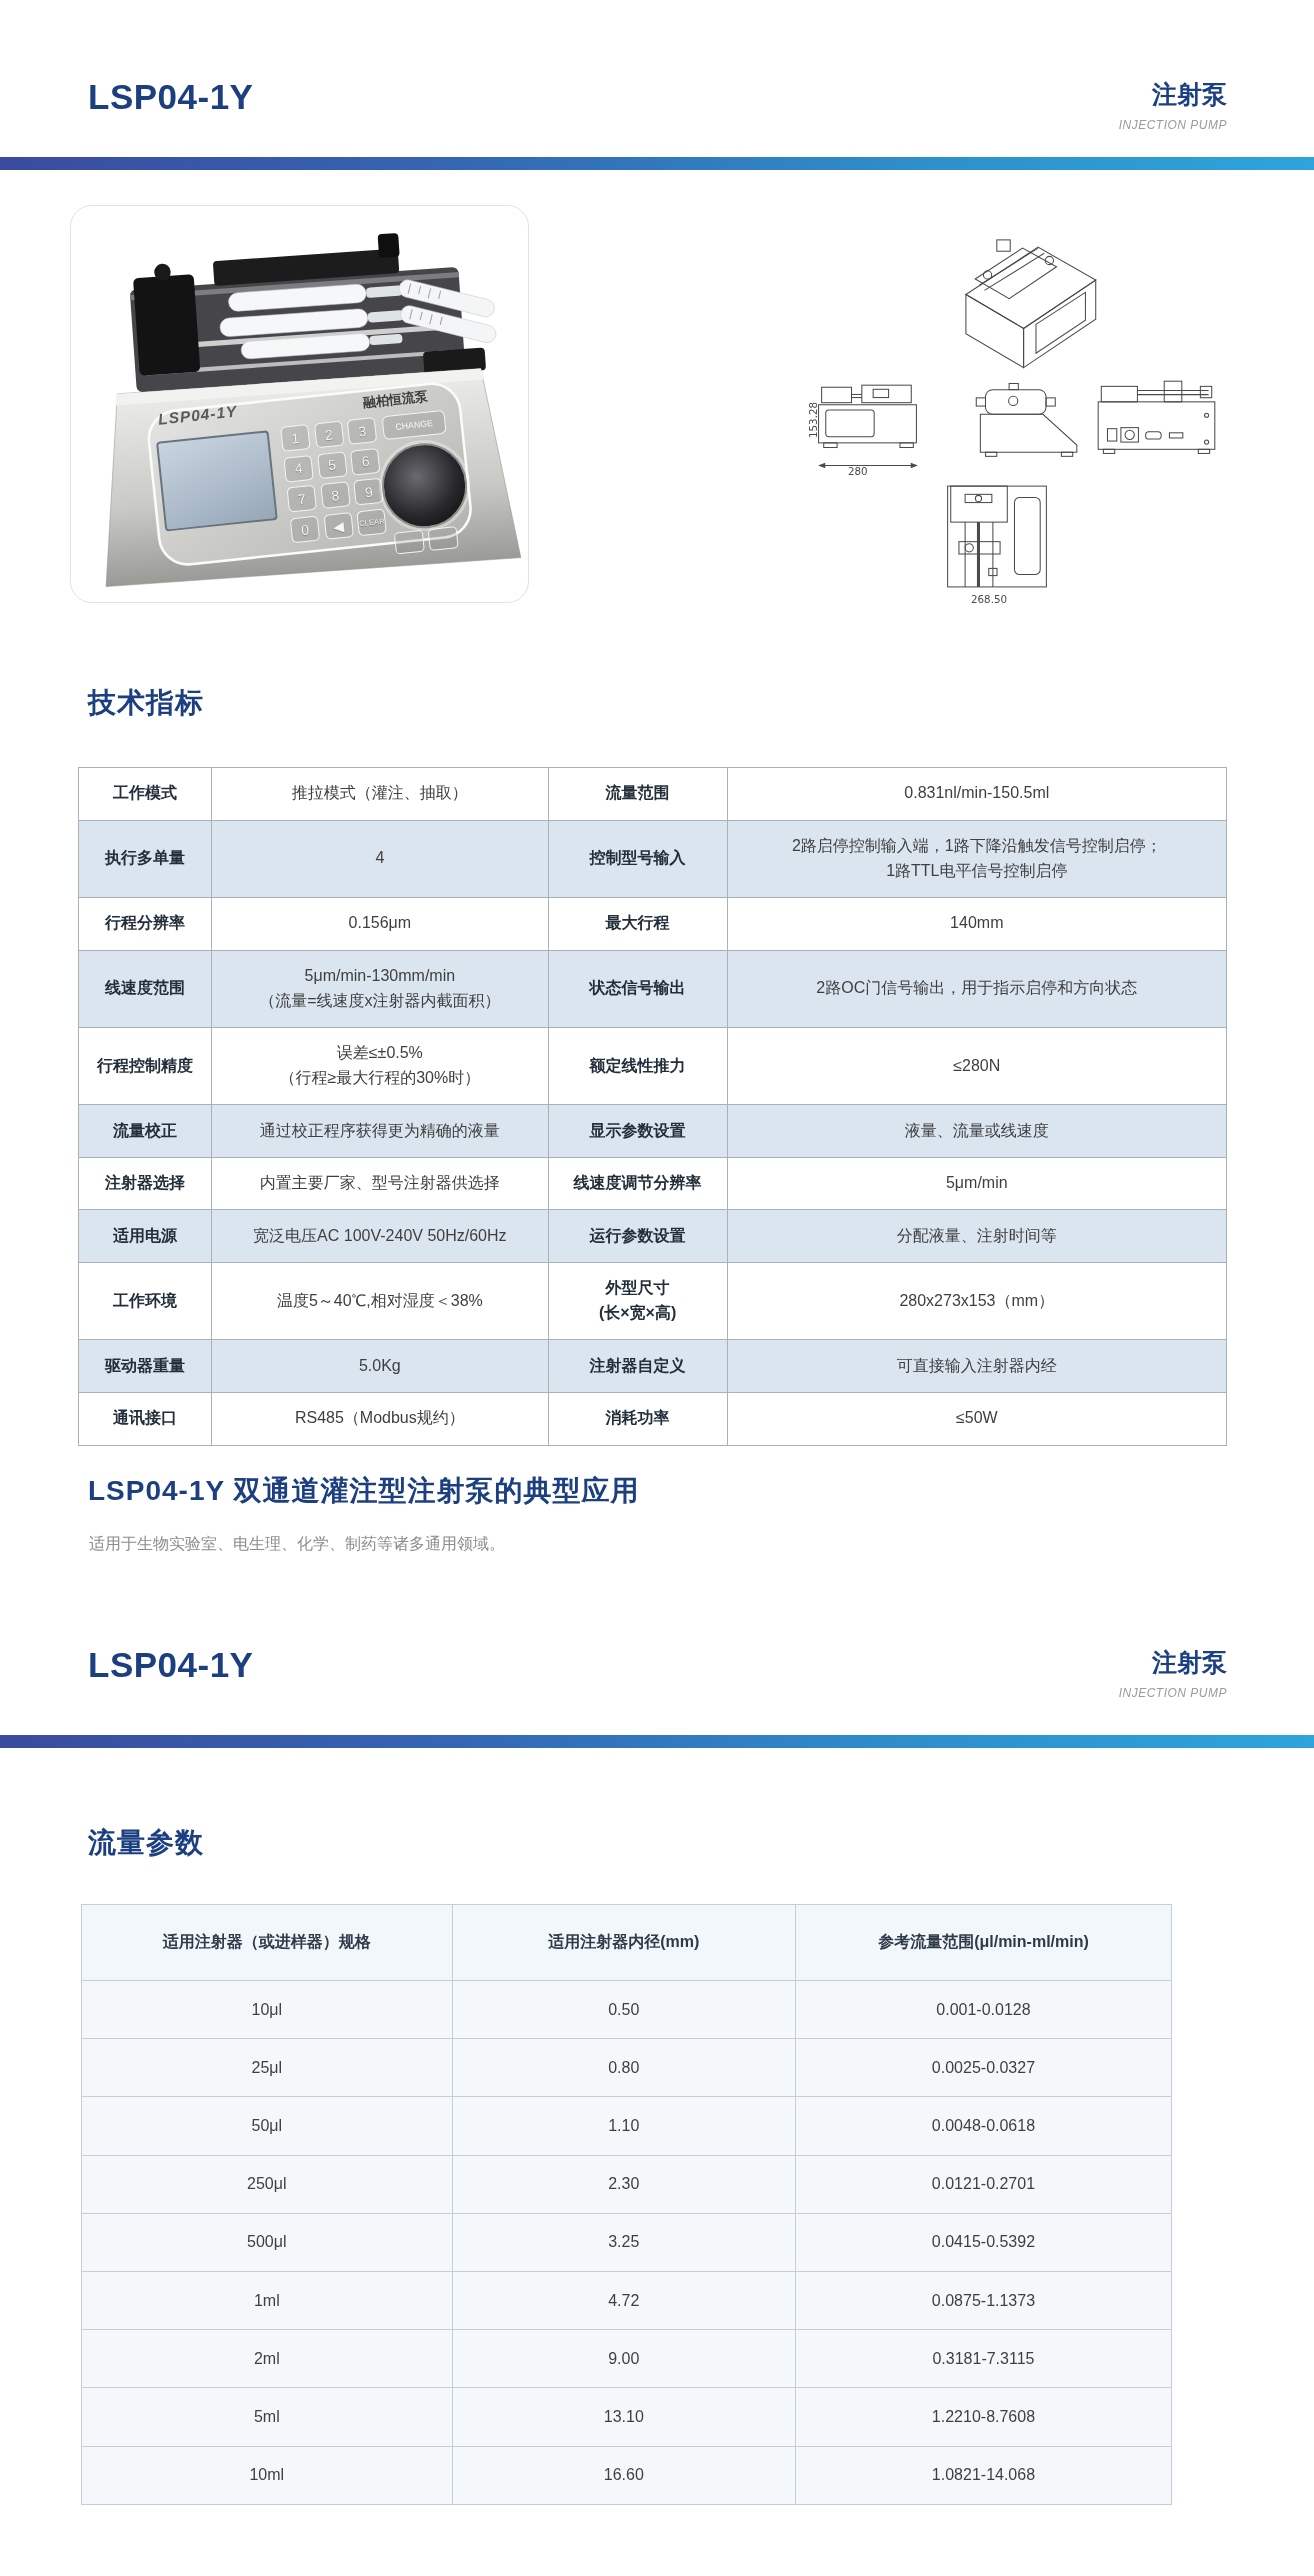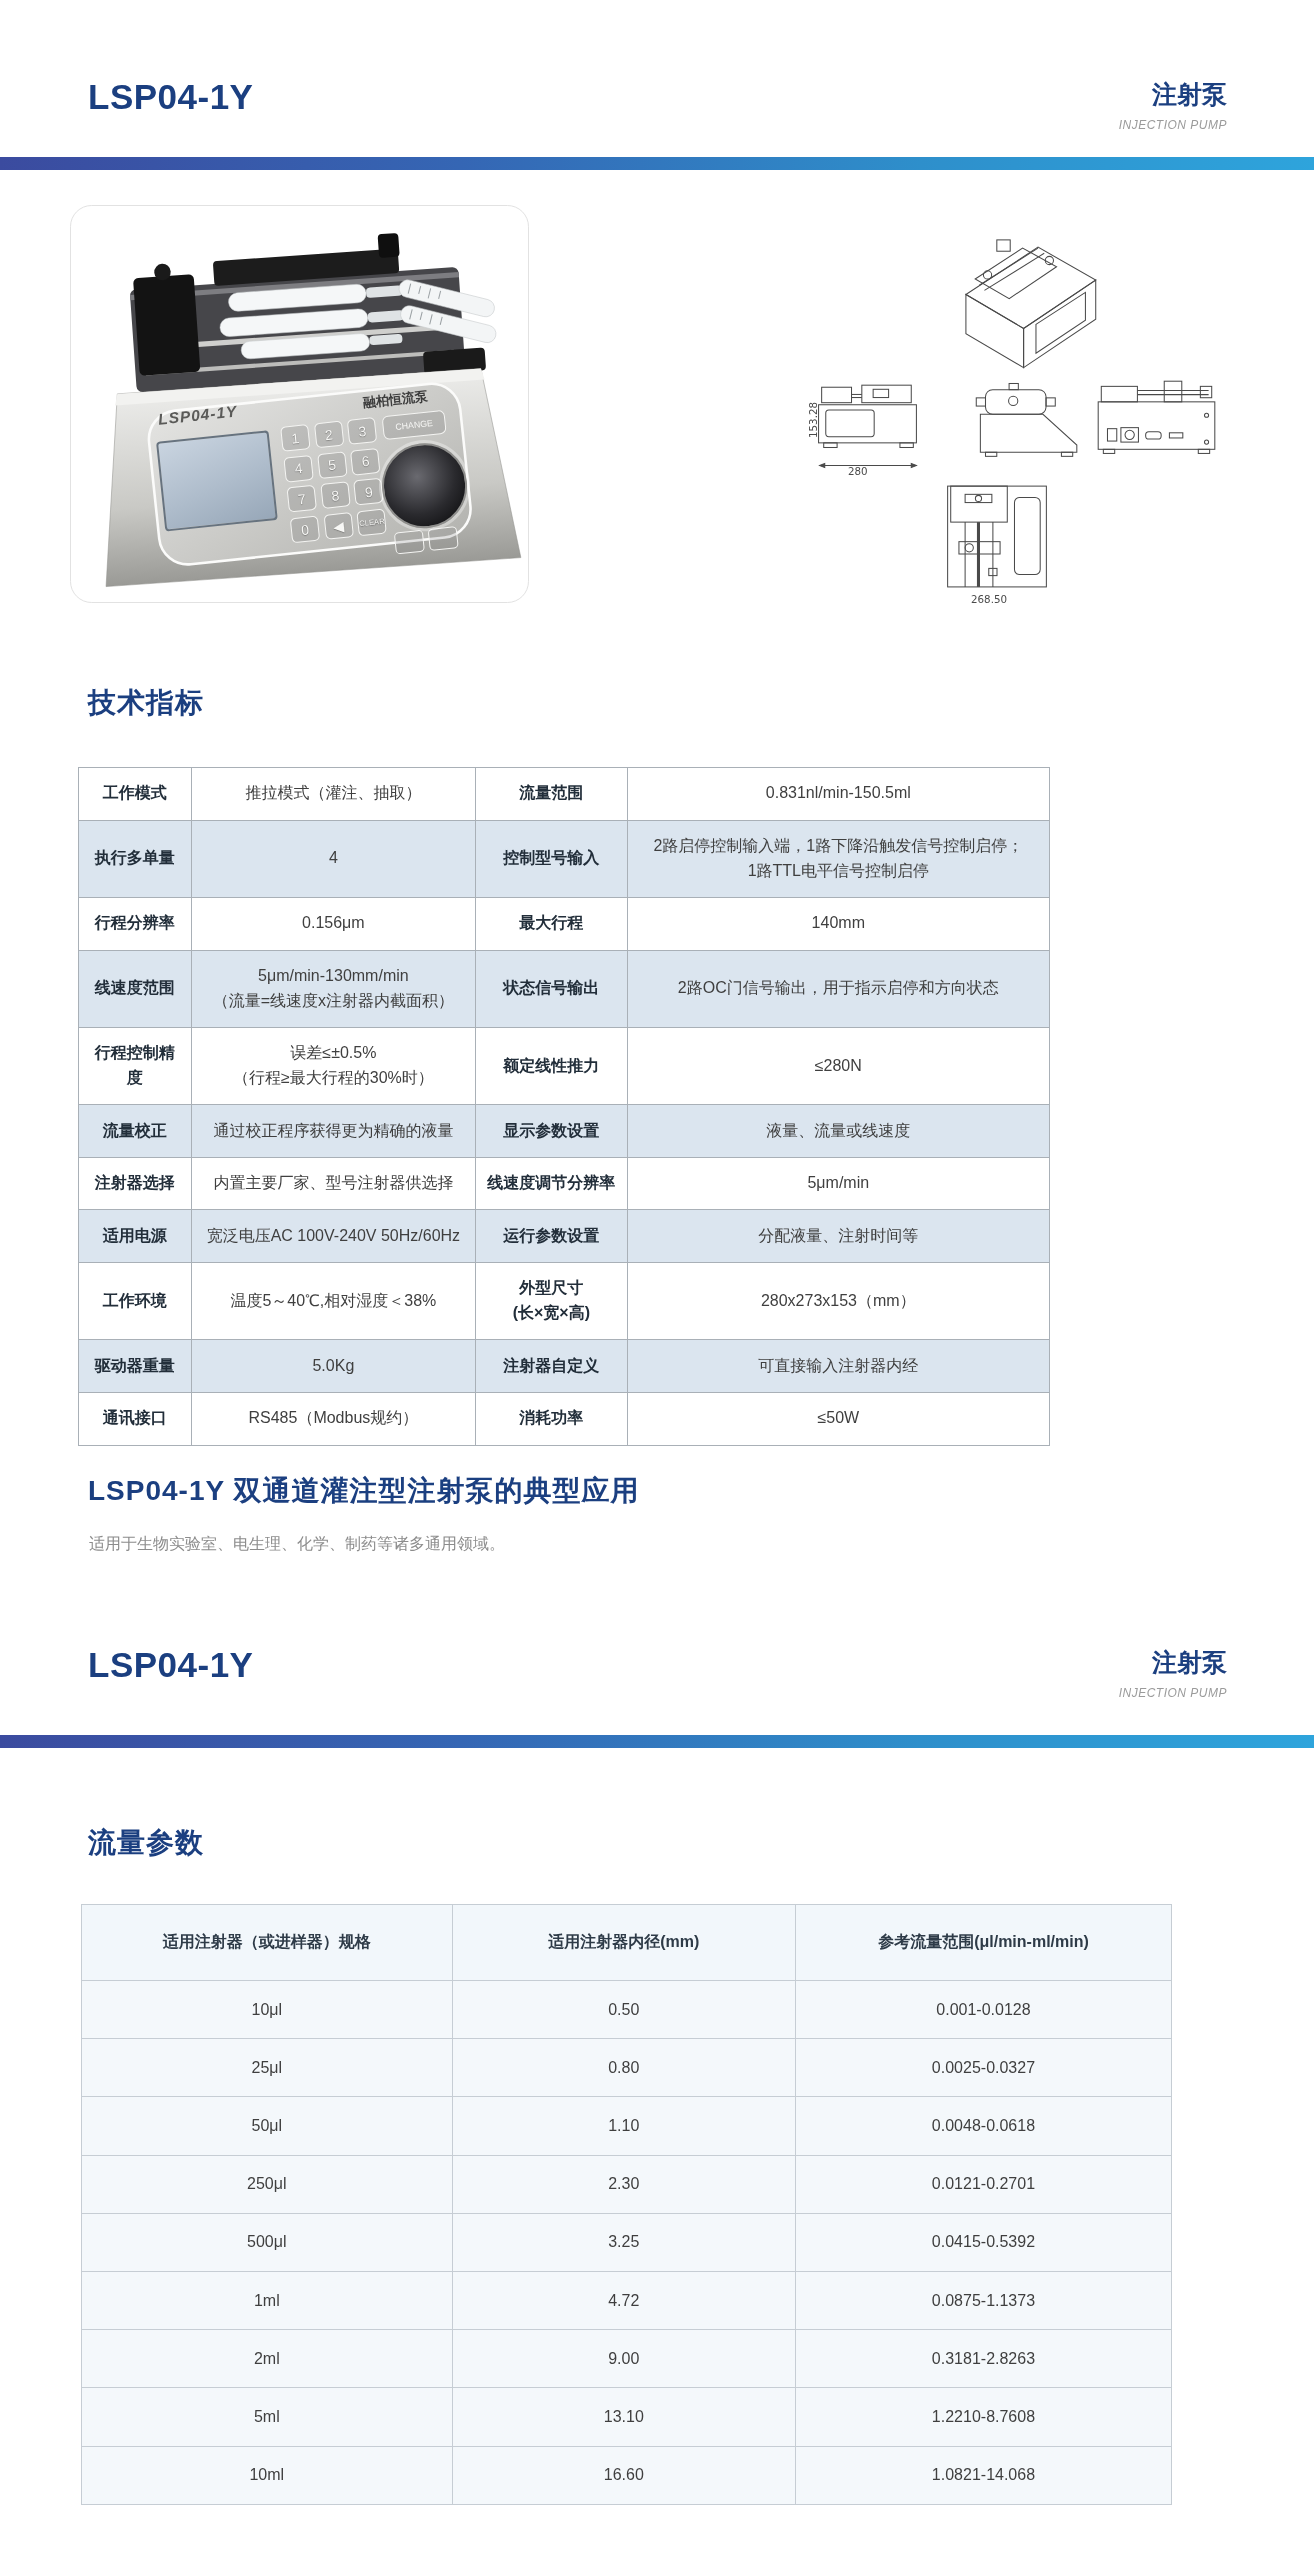"工作模式" .spec-table { width: 972px -> 1149px }
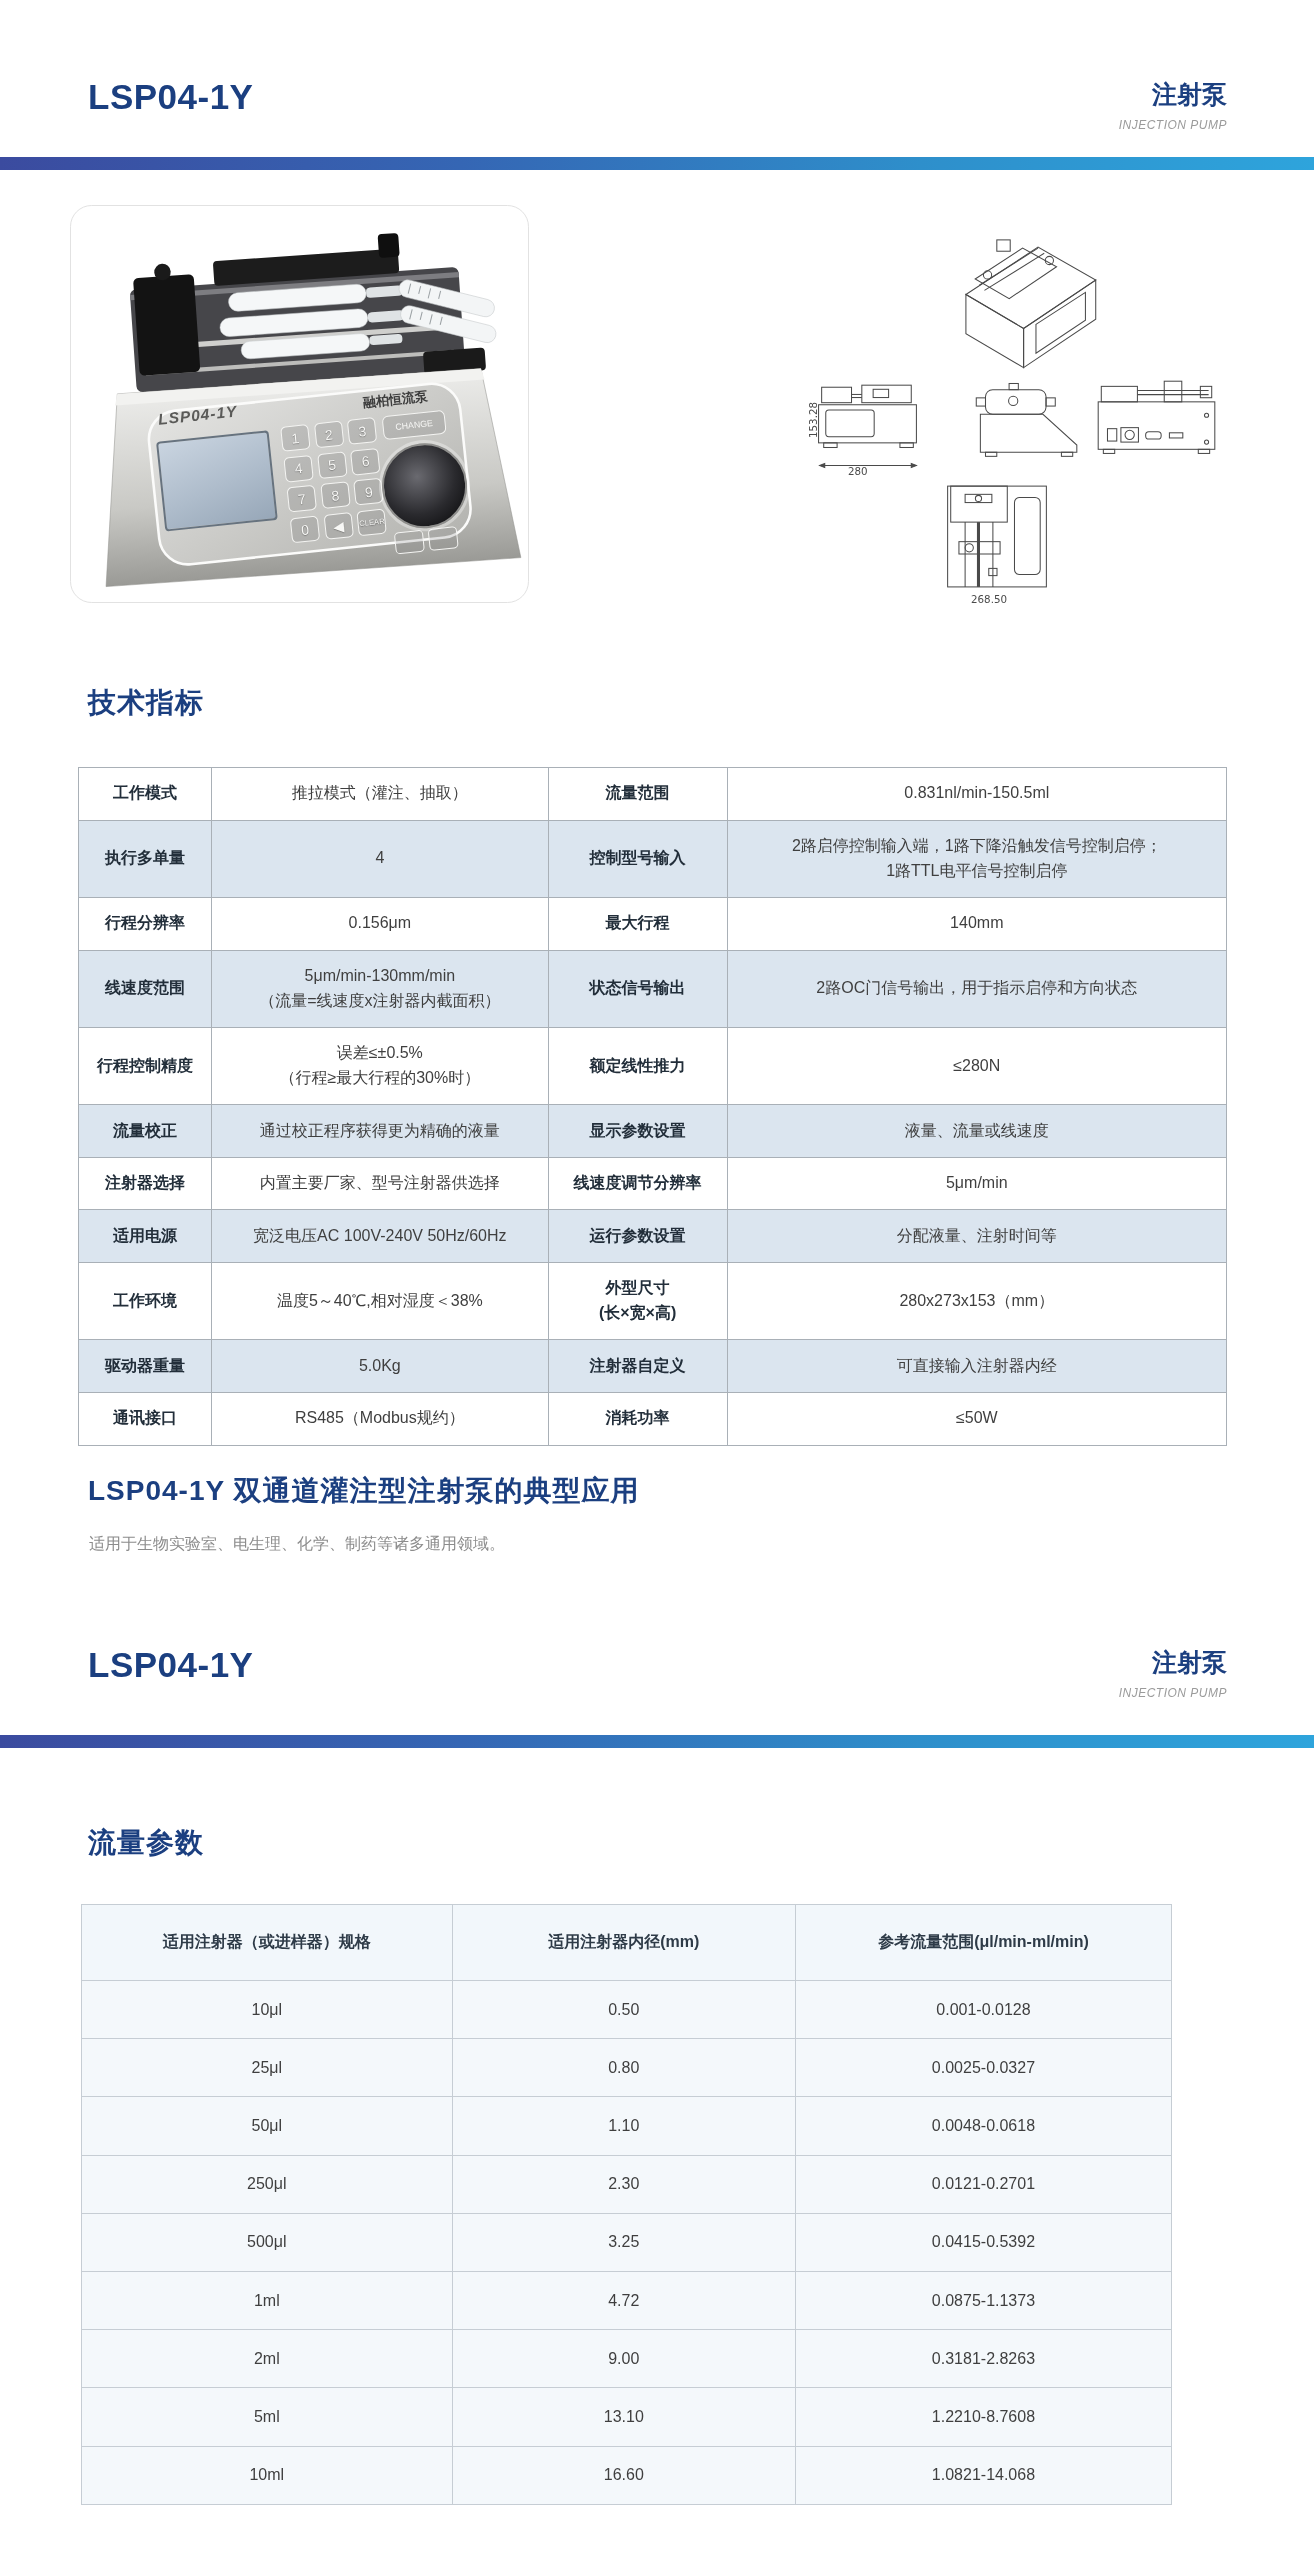"0.3181-2.8263" td.c2 { text: 0.3181-2.8263 -> 0.3181-7.3115 }
